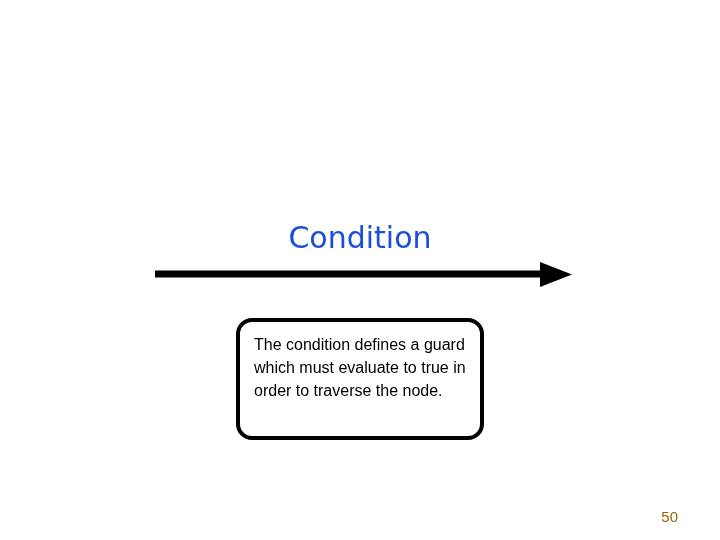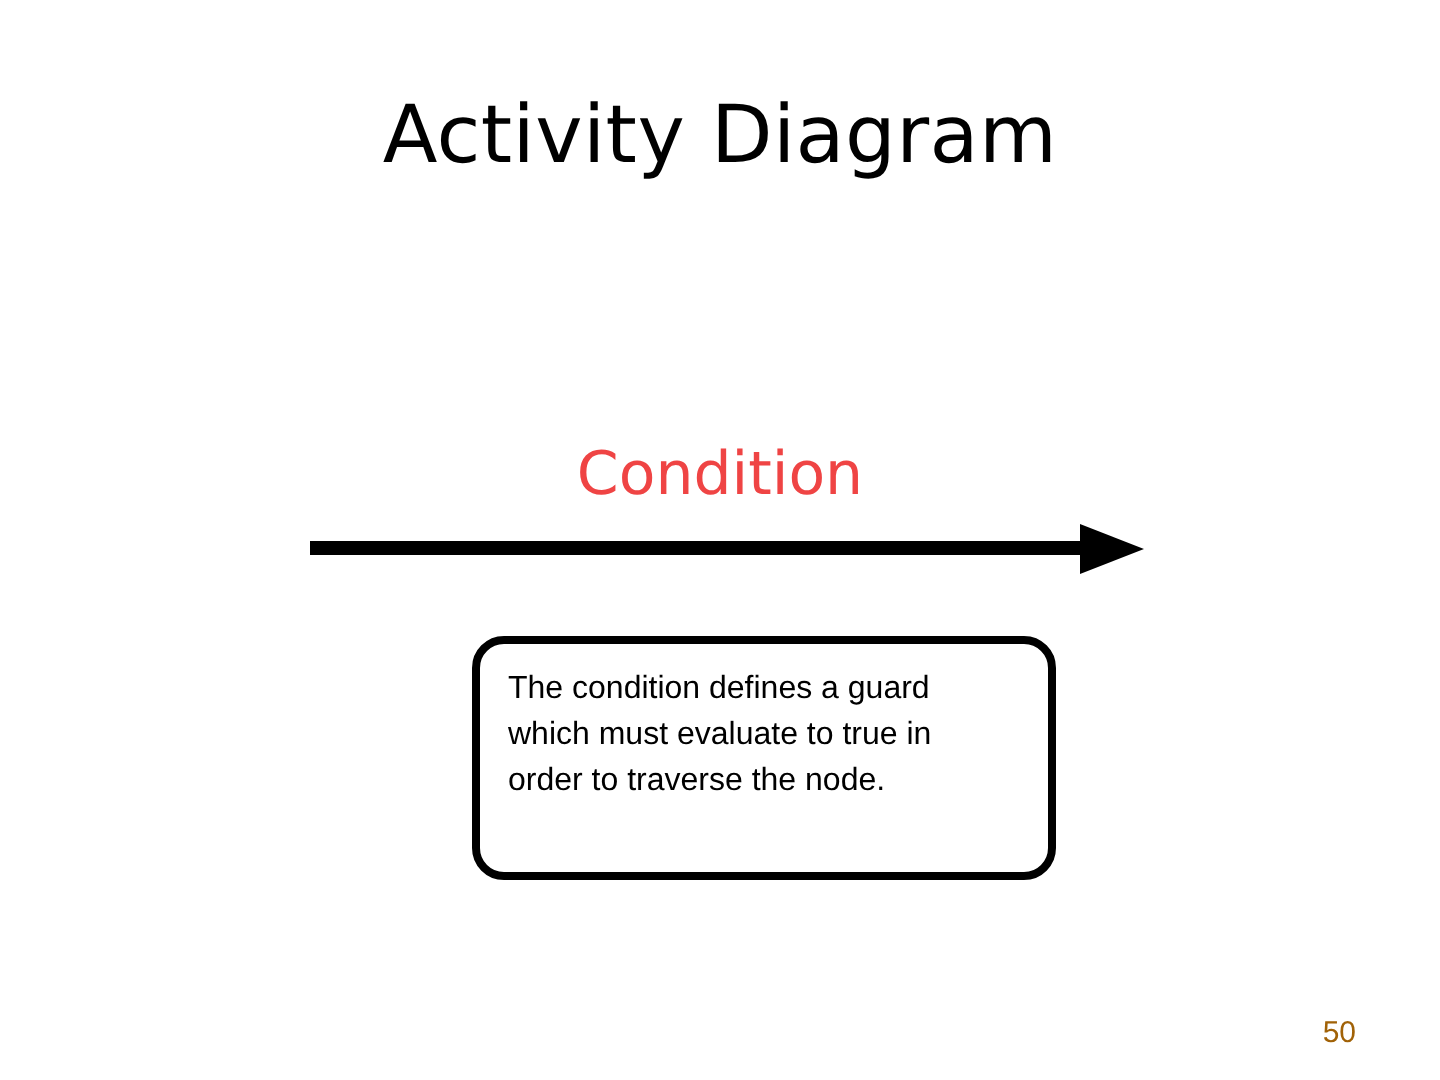"Activity Diagram" div { html: <div>Activity Diagram</div> -> none }
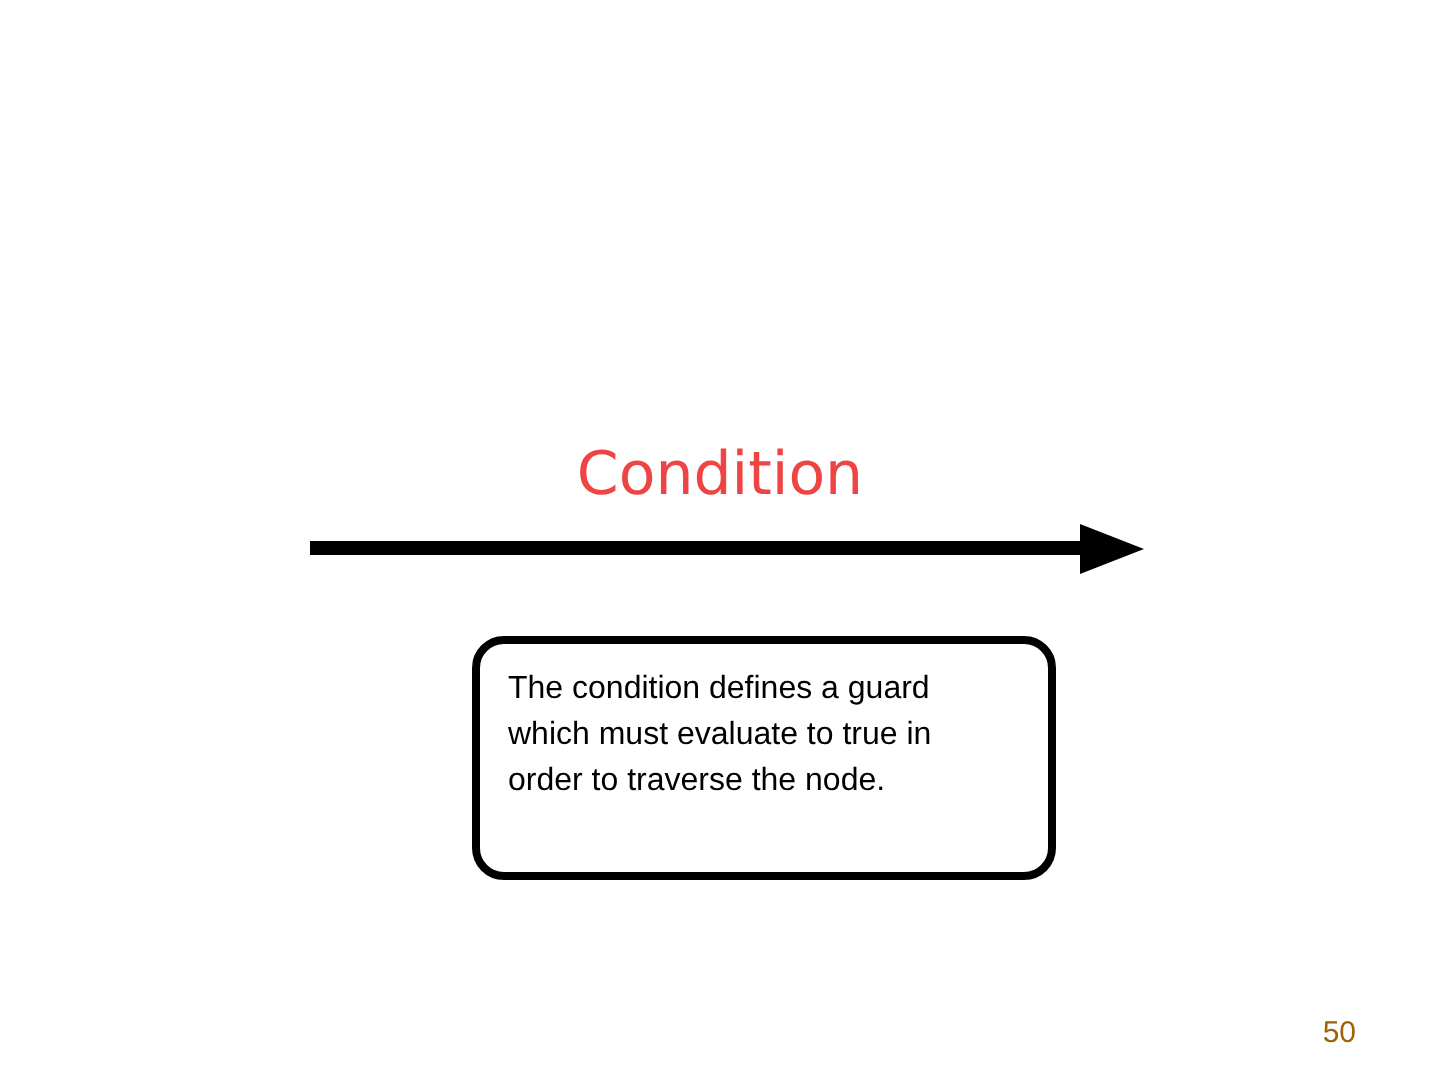"Condition" #condition-label { color: #ef4444 -> #1d4ed8 }
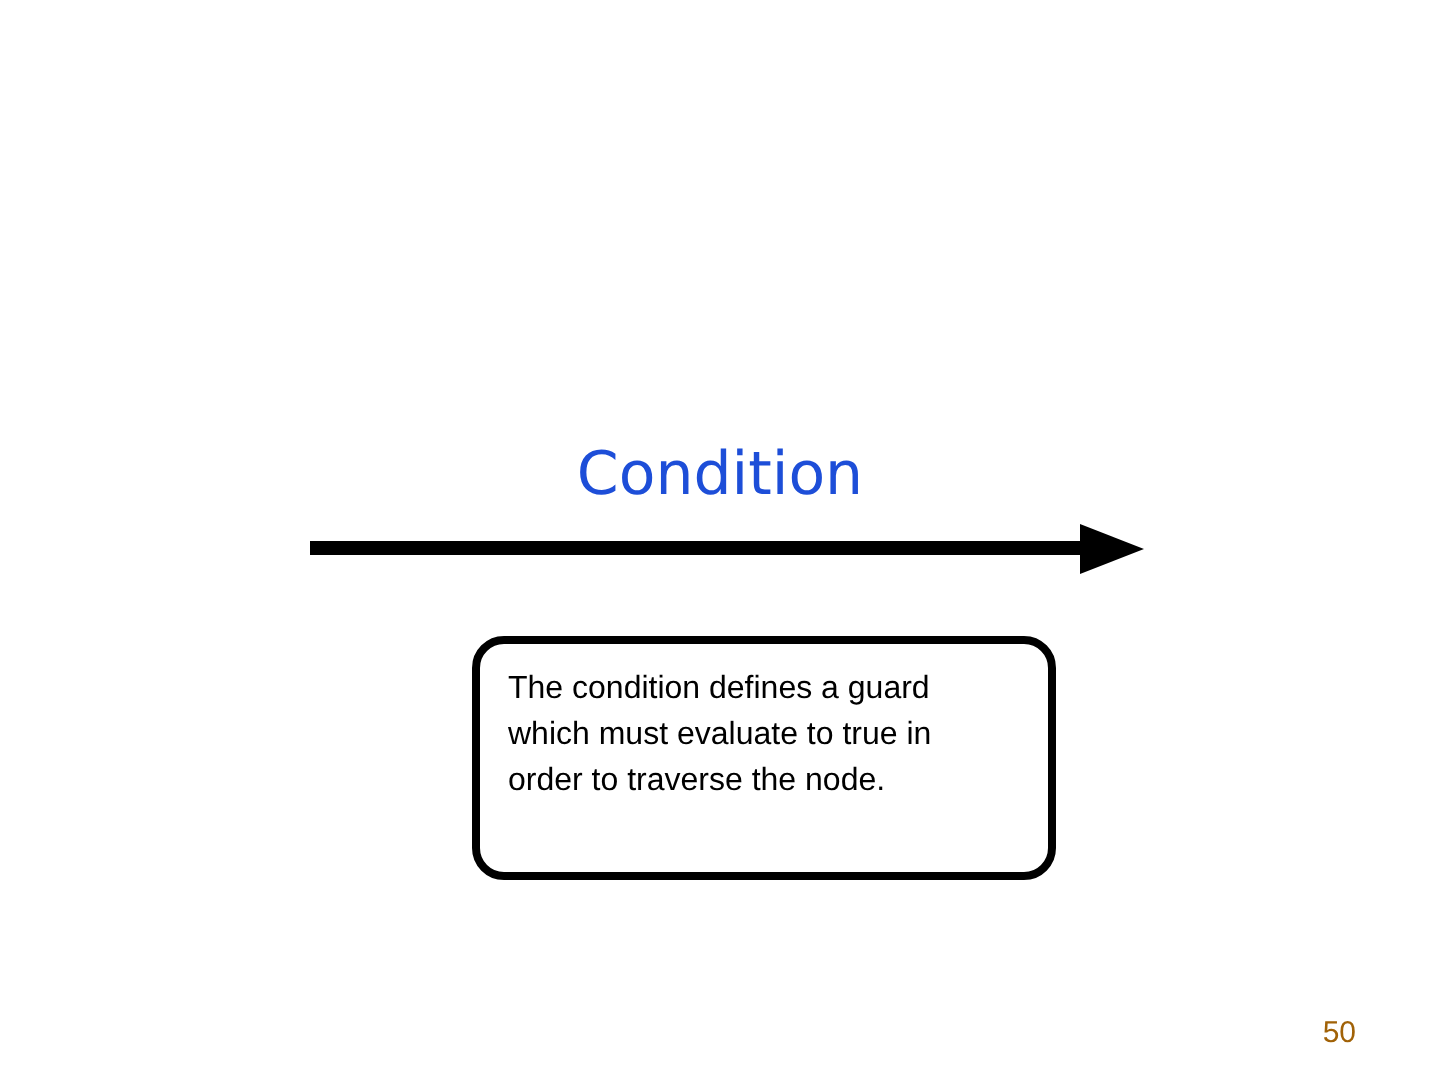"The condition defines a guard" #callout-box { width: 292px -> 248px }
